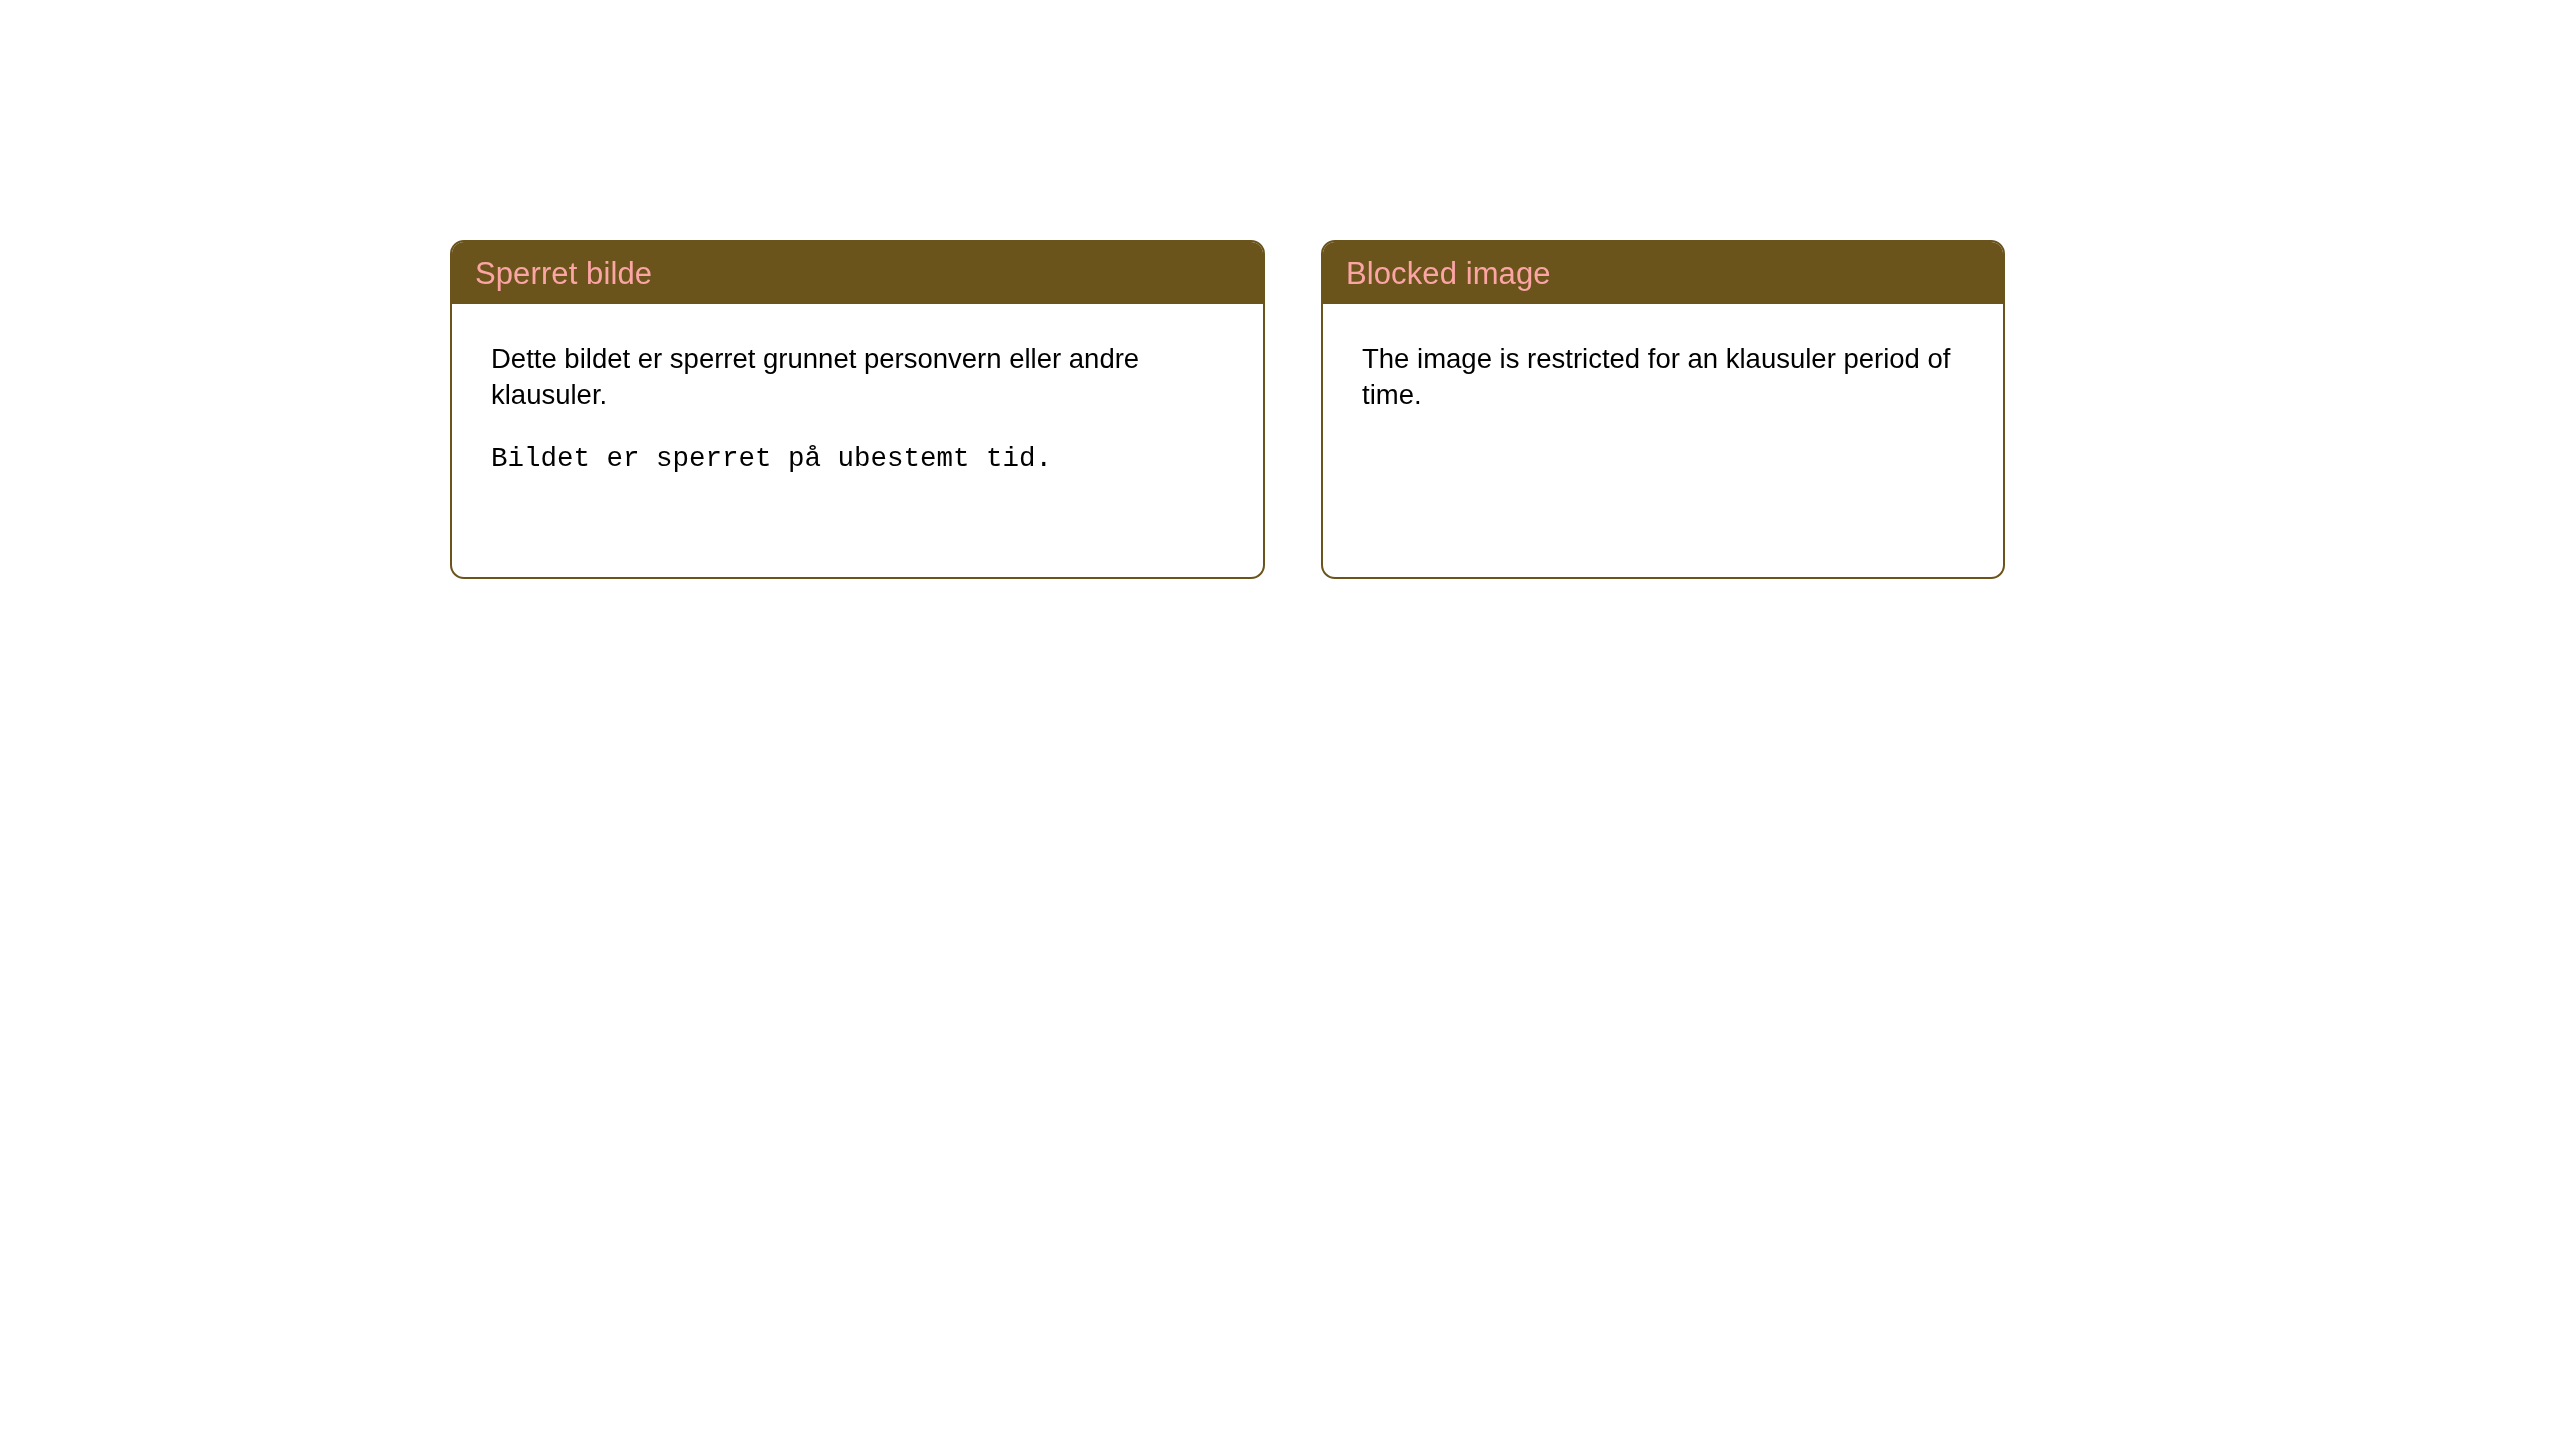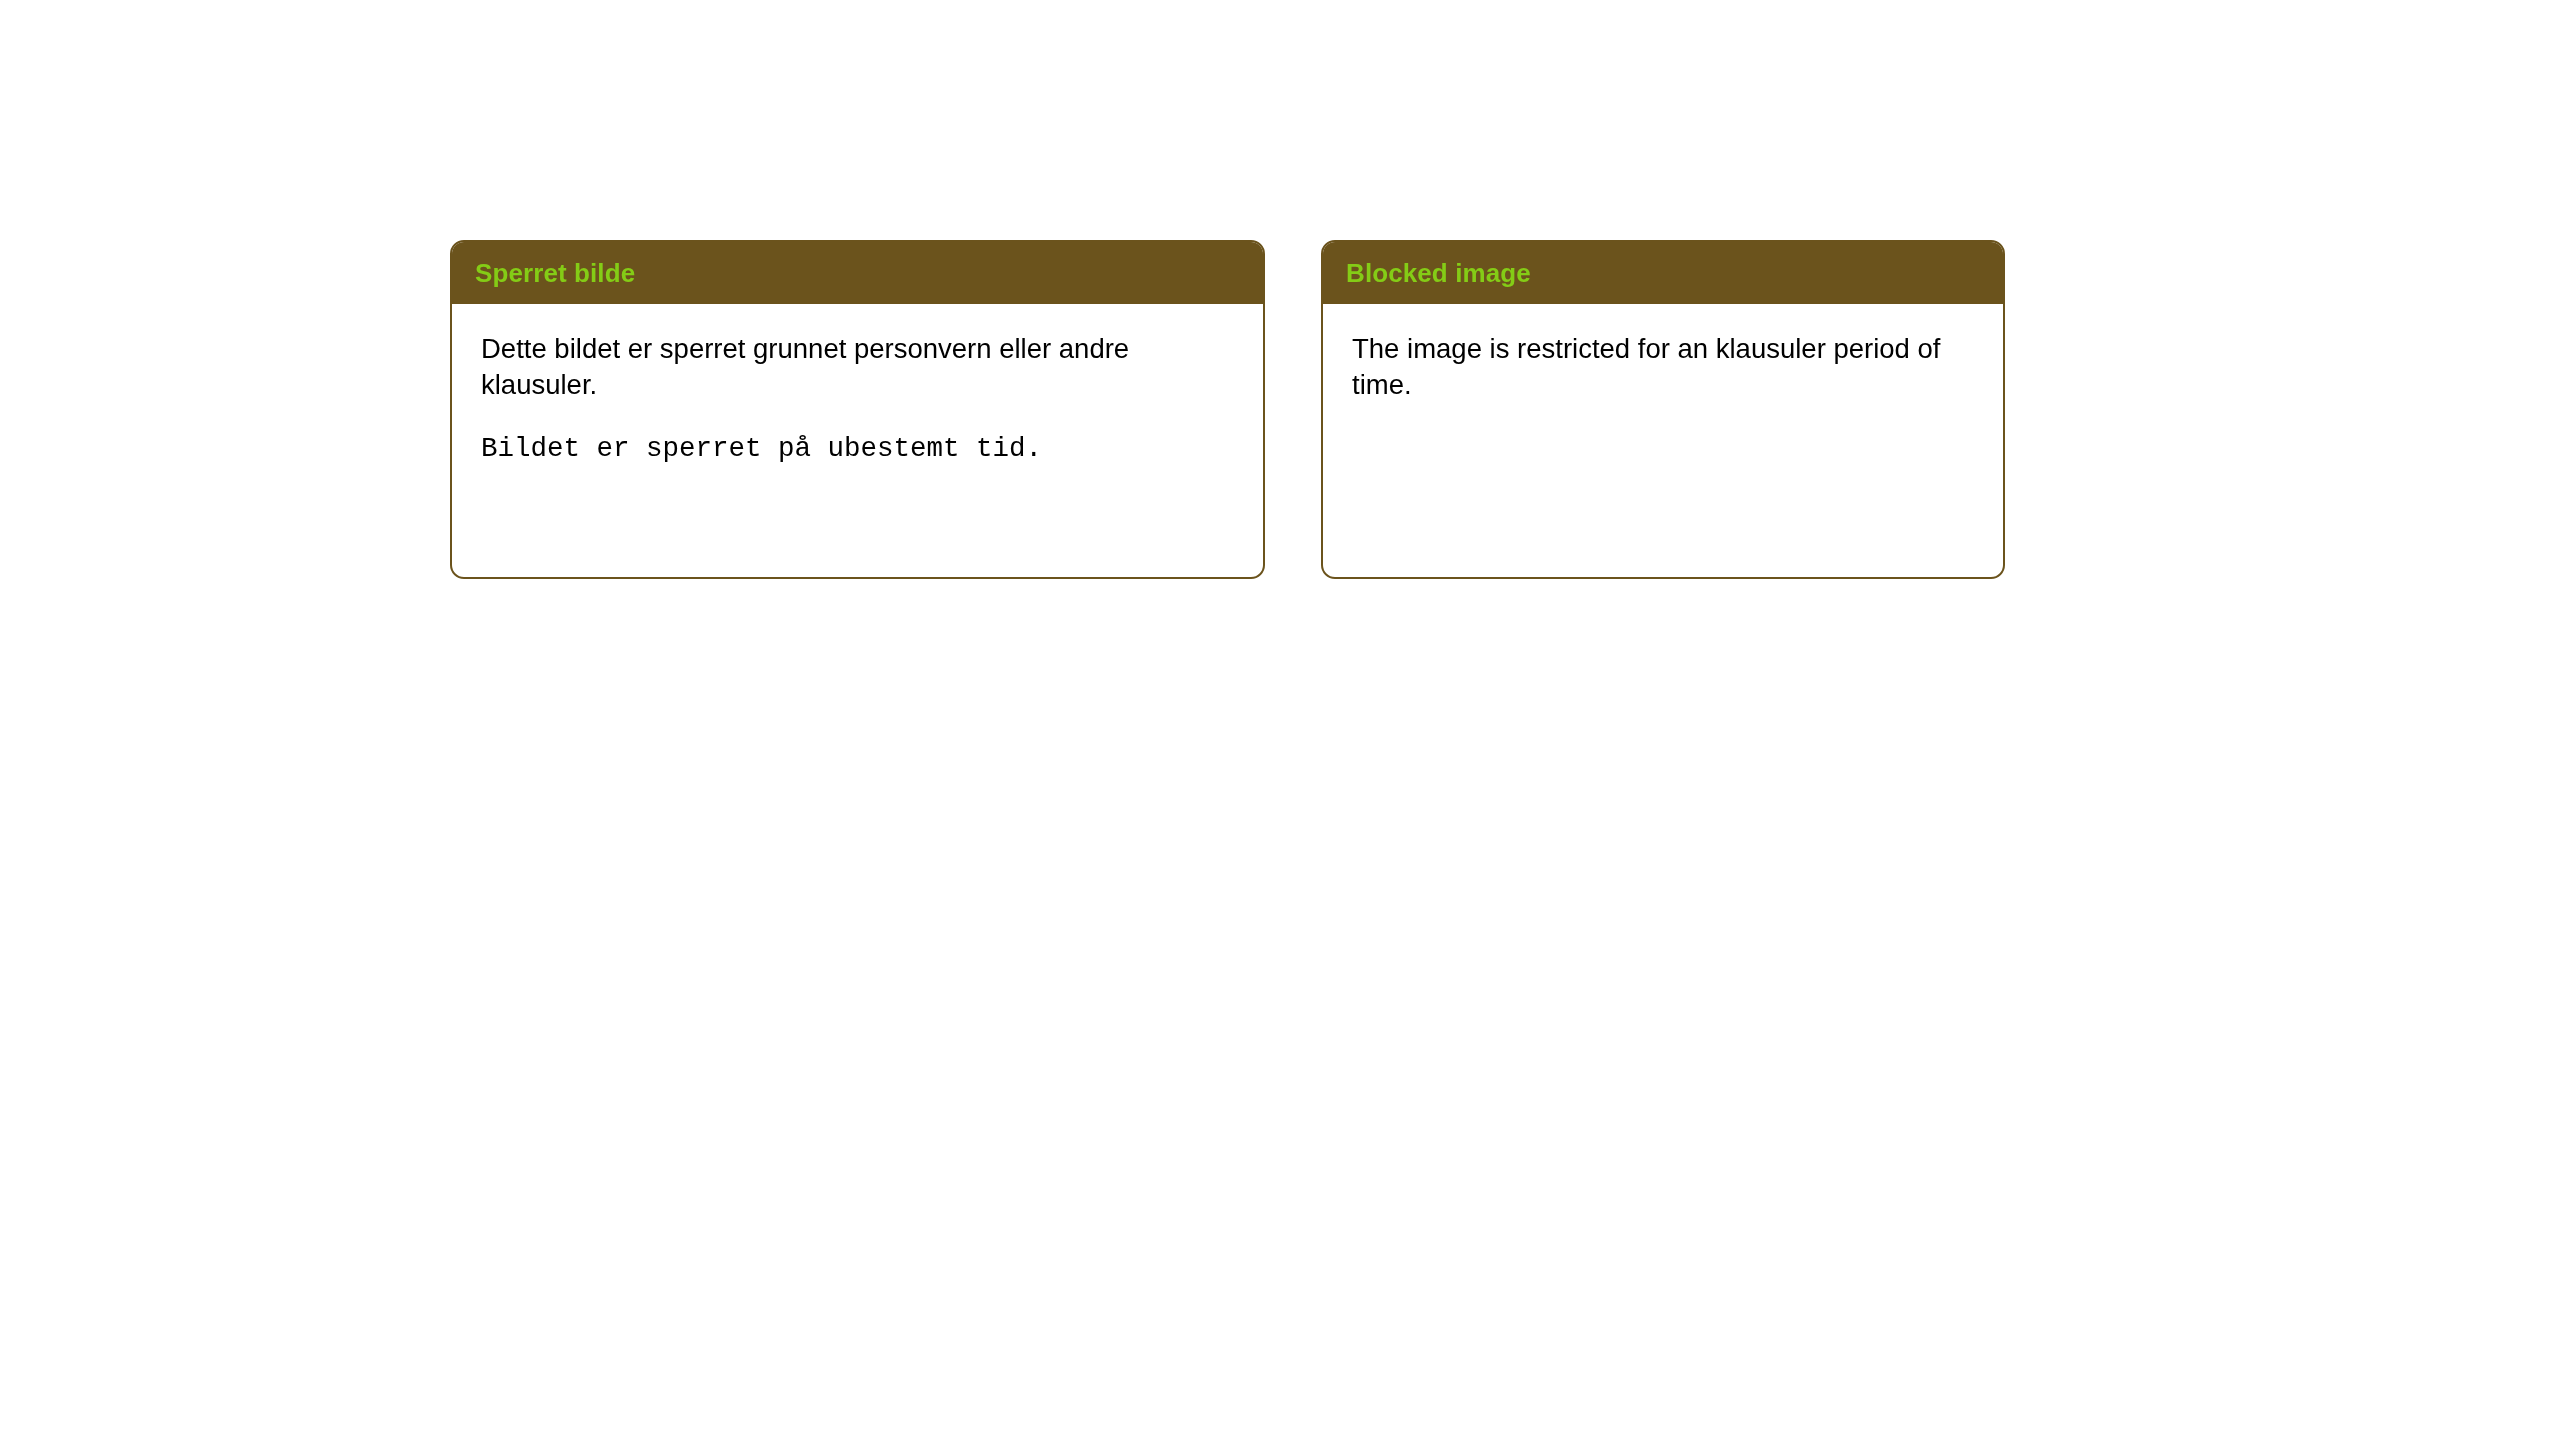"Sperret bilde" .card-title { color: #84cc16 -> #fca5a5; font-size: 26px -> 31px; font-weight: 700 -> 400 }
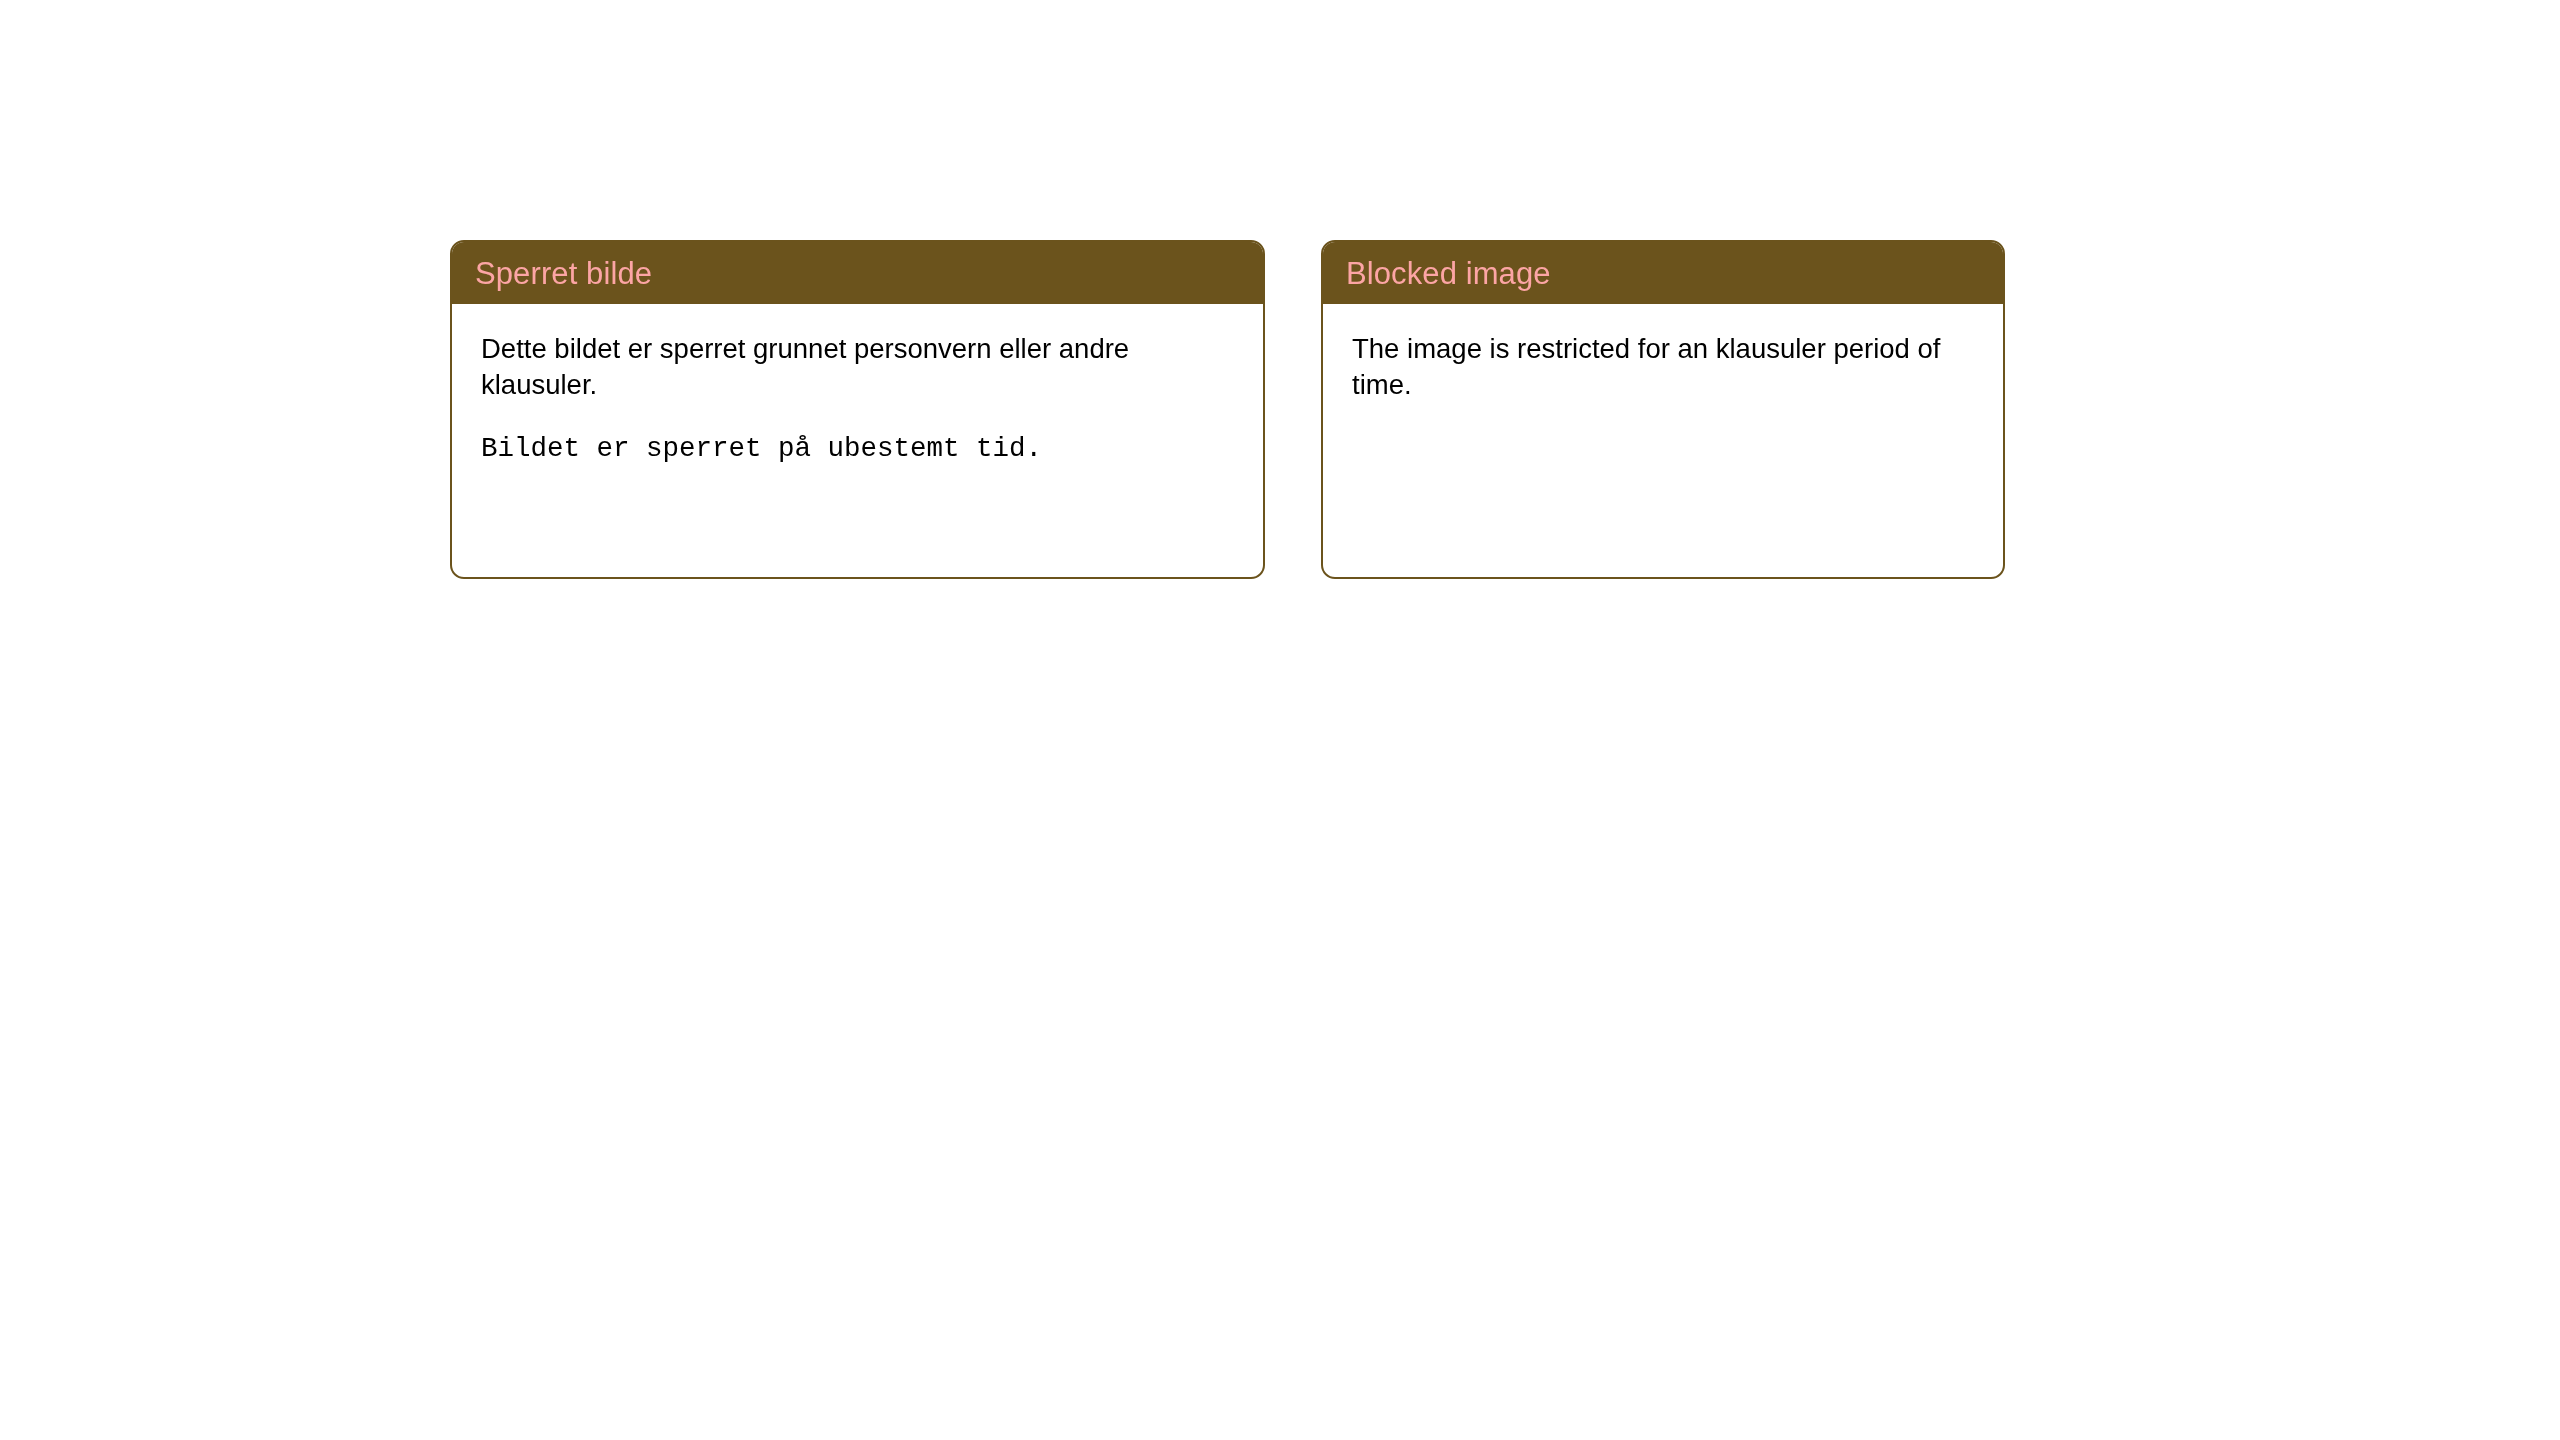"Dette bildet er sperret grunnet" .card-paragraph { margin: 3px -> 13px }
